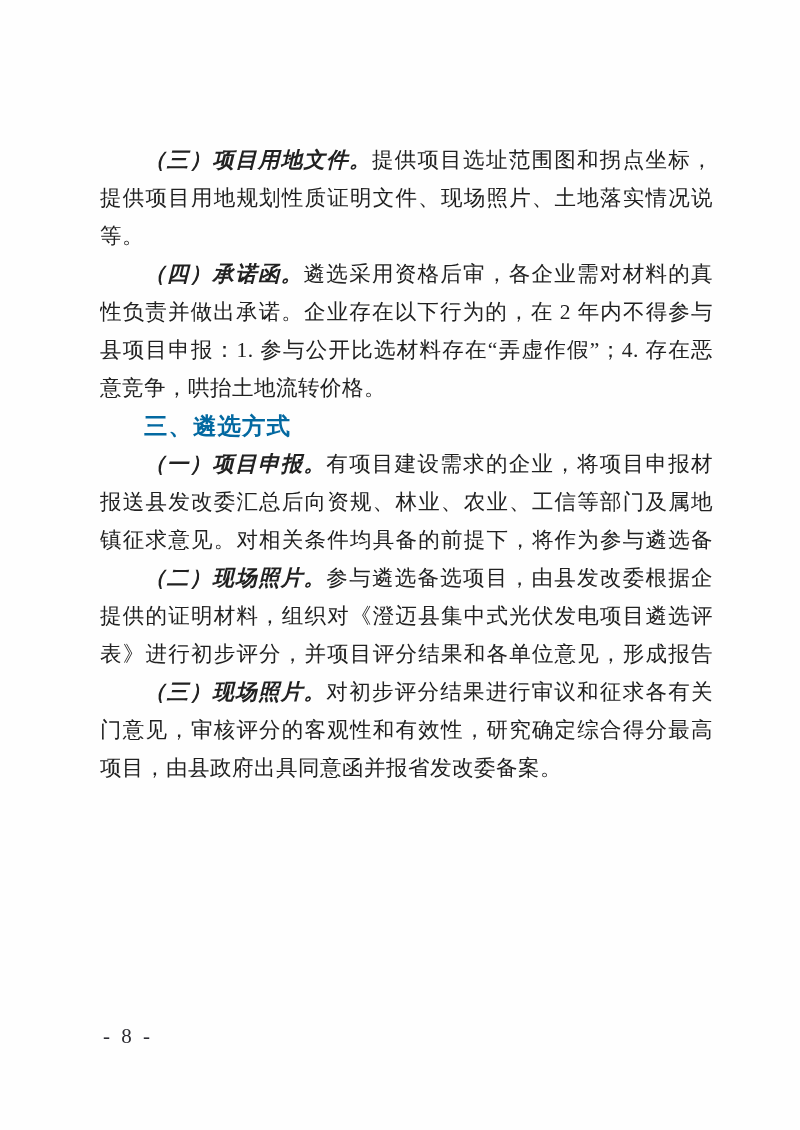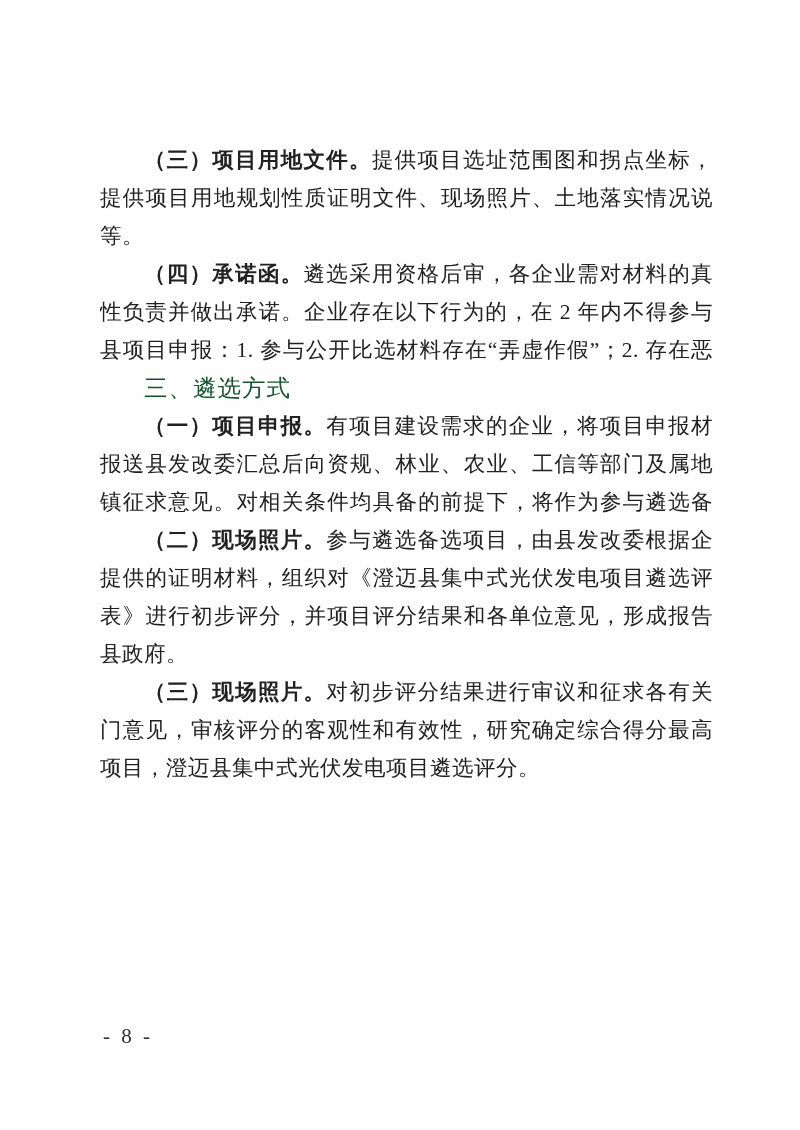"（三）项目用地文件。" .lead { font-style: none -> italic }
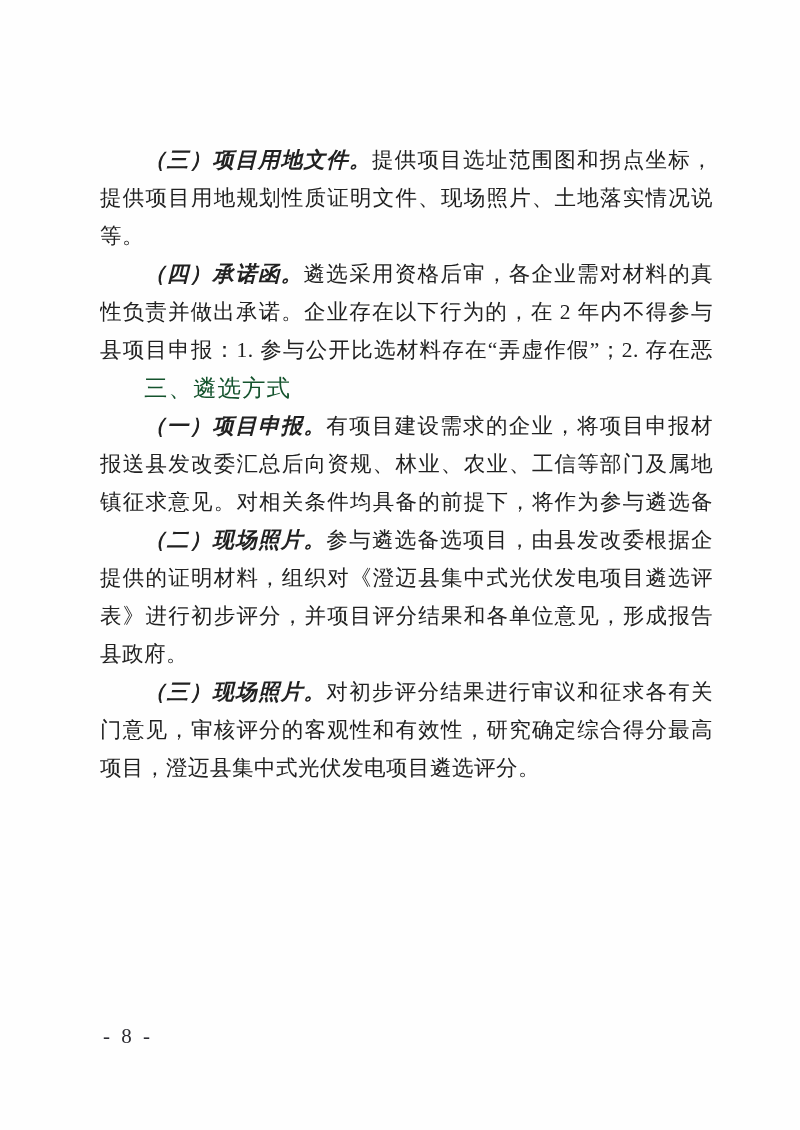"县项目申报：1. 参与公开比选材料存在“弄虚作假”；2. 存在恶" span { text: 2 -> 4 }
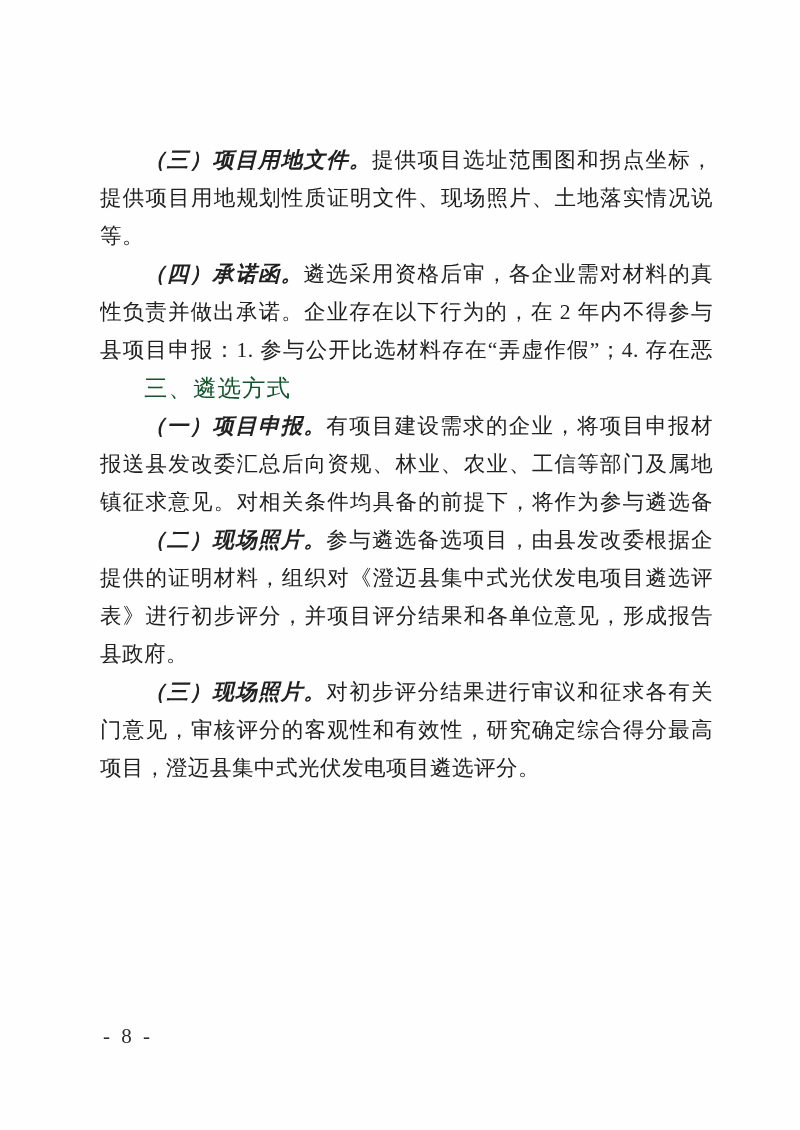"意竞争，哄抬土地流转价格。" div.line { html: none -> <div><span>意竞争，哄抬土地流转价格。</span></div> }
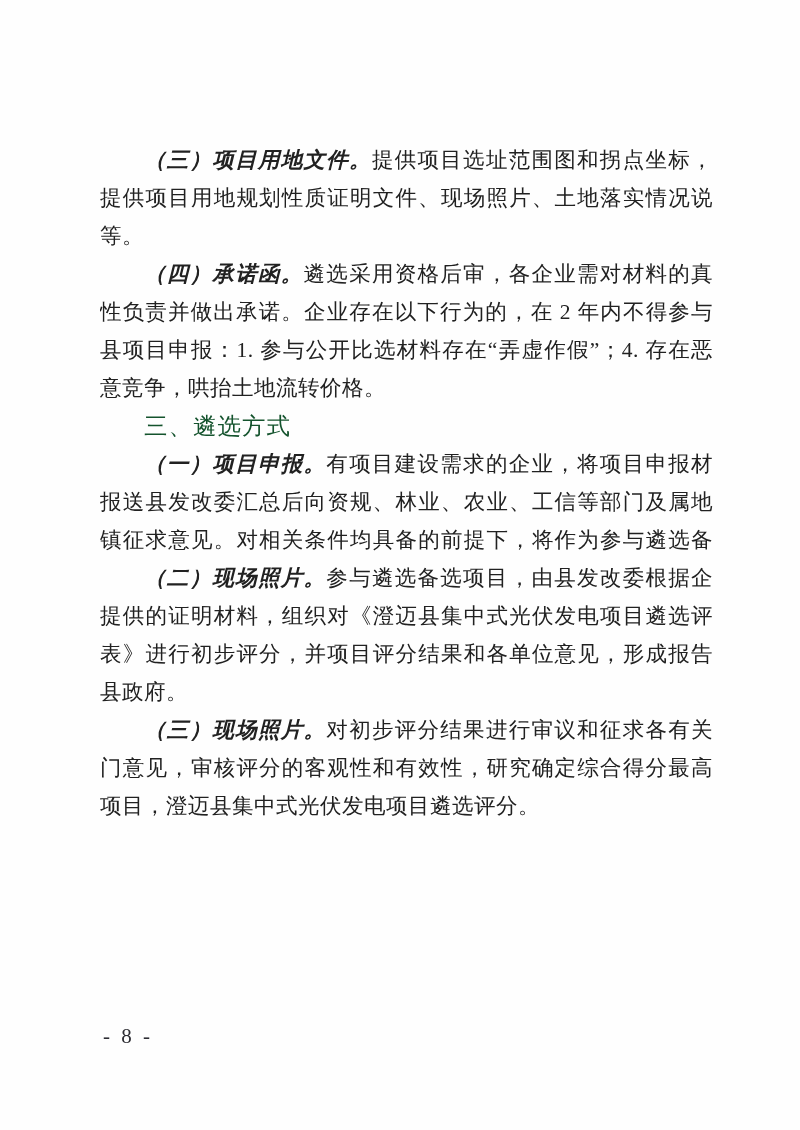"三、遴选方式" .heading { color: #14532d -> #0369a1; font-weight: 400 -> 700 }
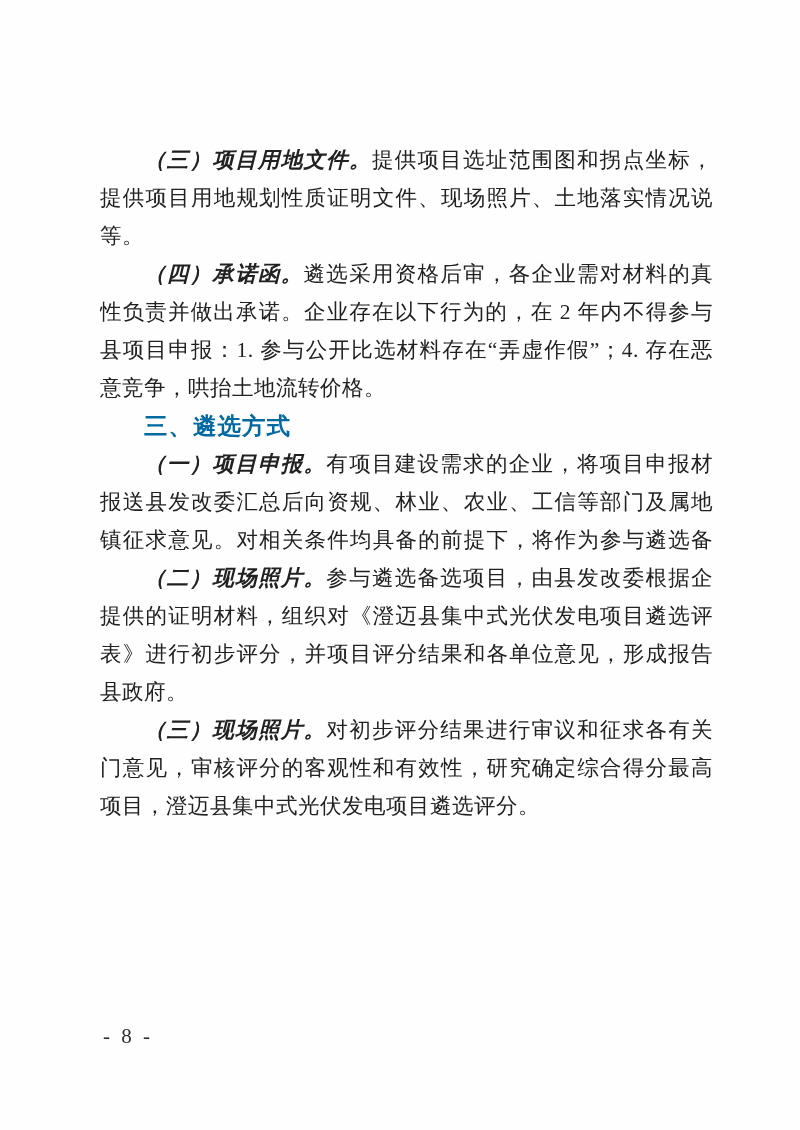"县政府。" div.line { html: <div><span>县政府。</span></div> -> none }
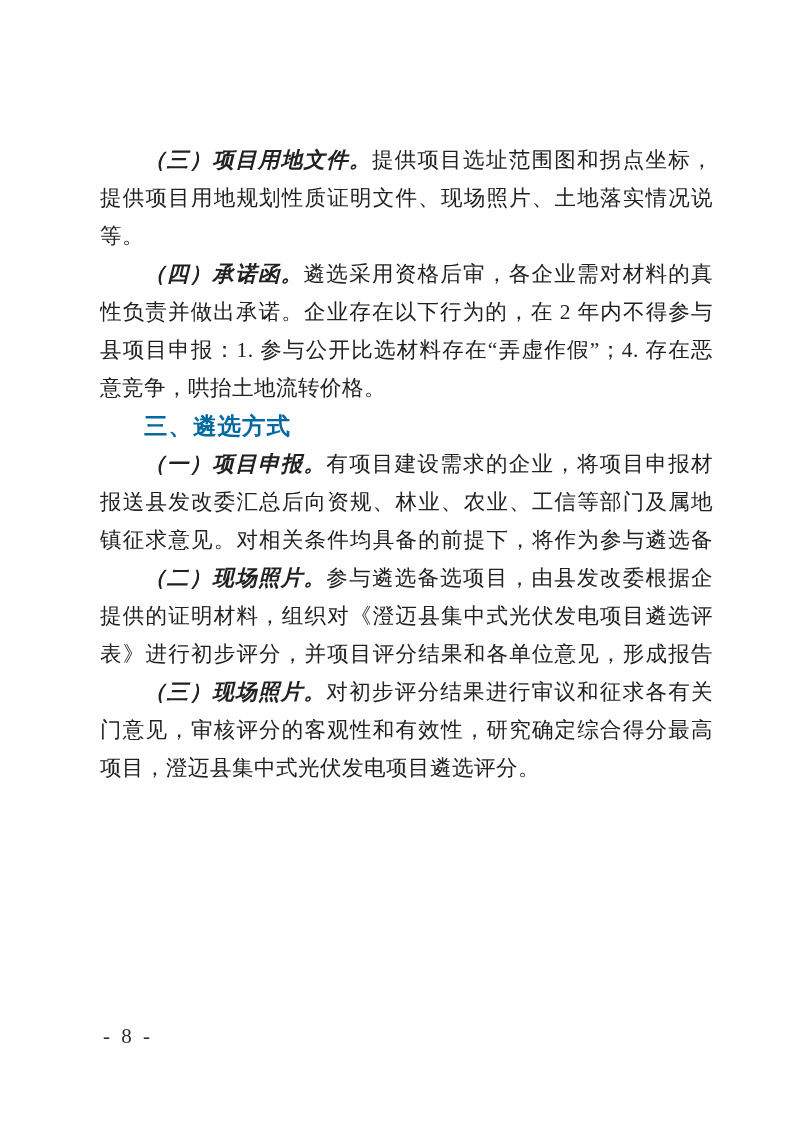"项目，澄迈县集中式光伏发电项目遴选评分。" span { text: 澄迈县集中式光伏发电项目遴选评分 -> 由县政府出具同意函并报省发改委备案 }
